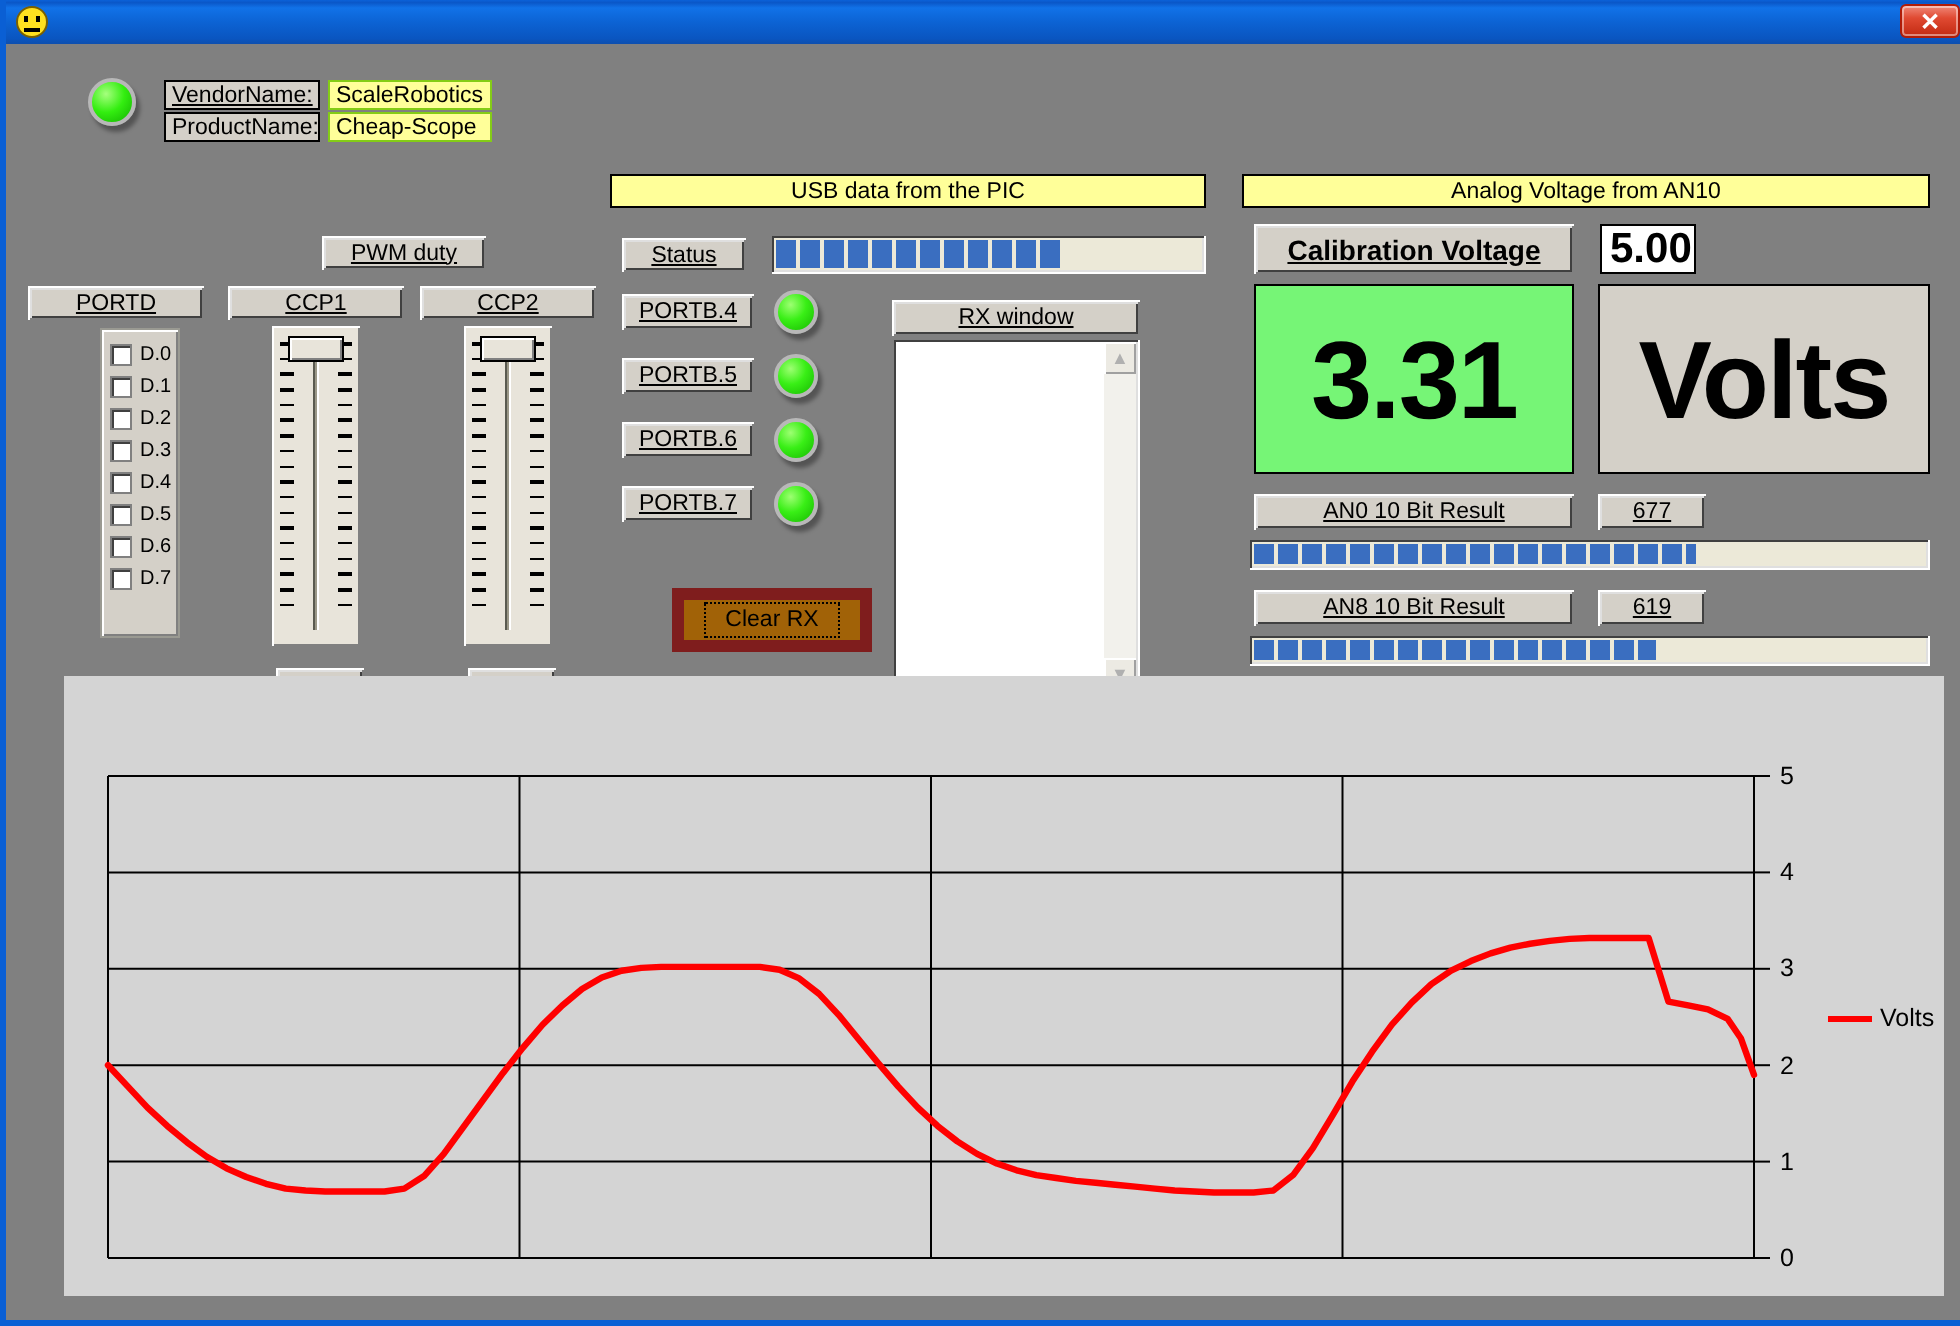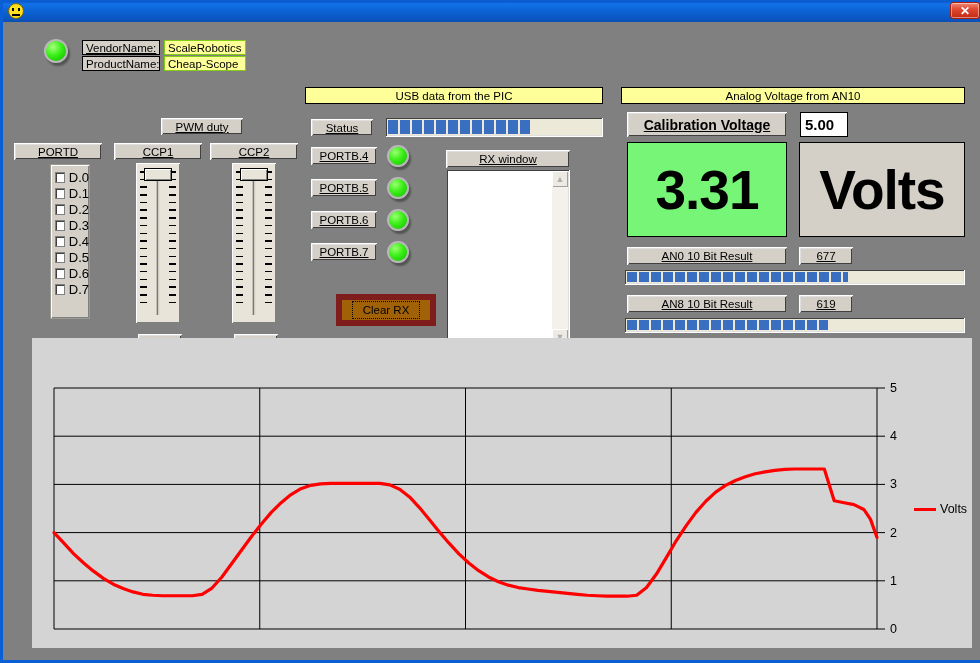"5.00" div.whitebox { font-size: 15px -> 21px }
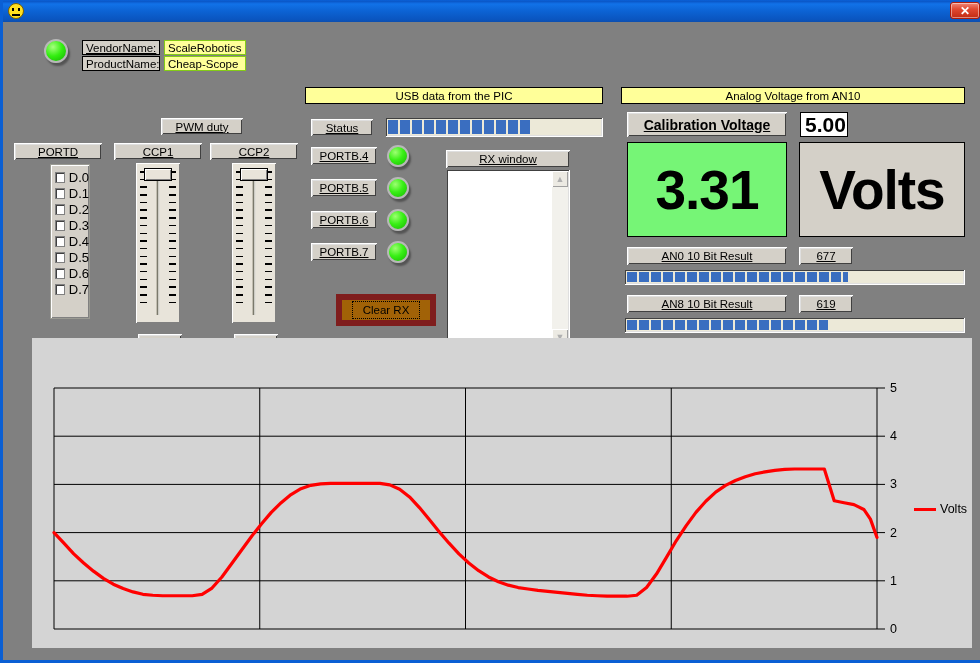"D.0" .cblab { font-size: 13px -> 10px }
